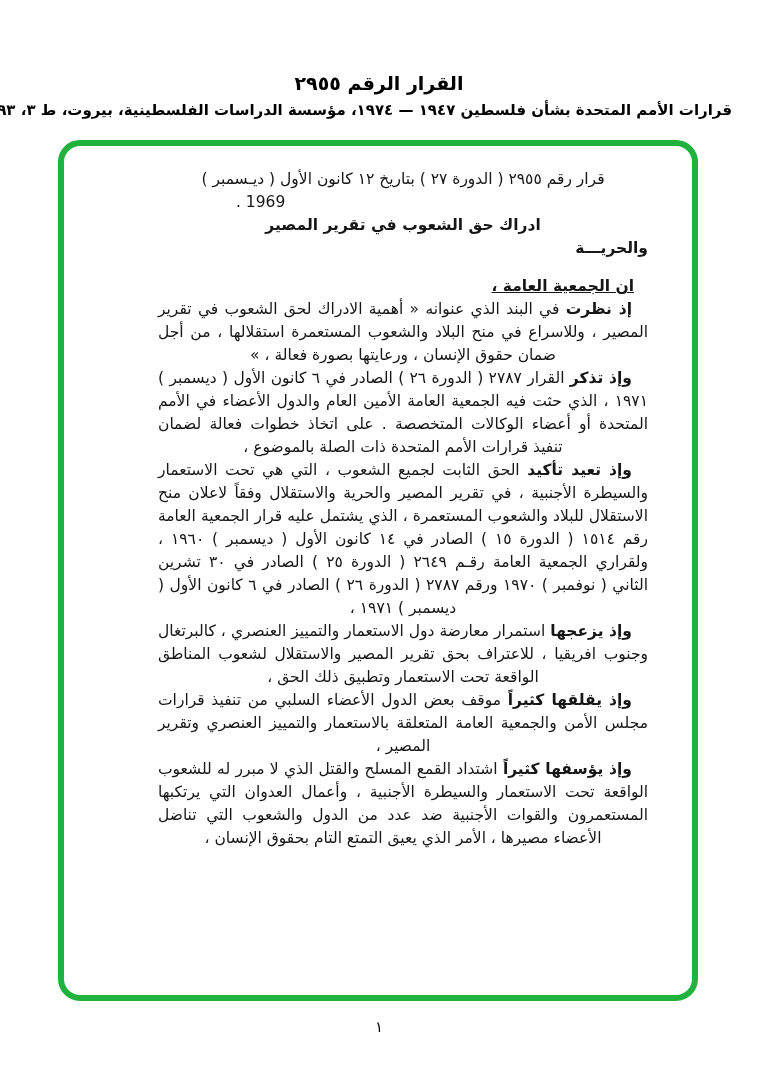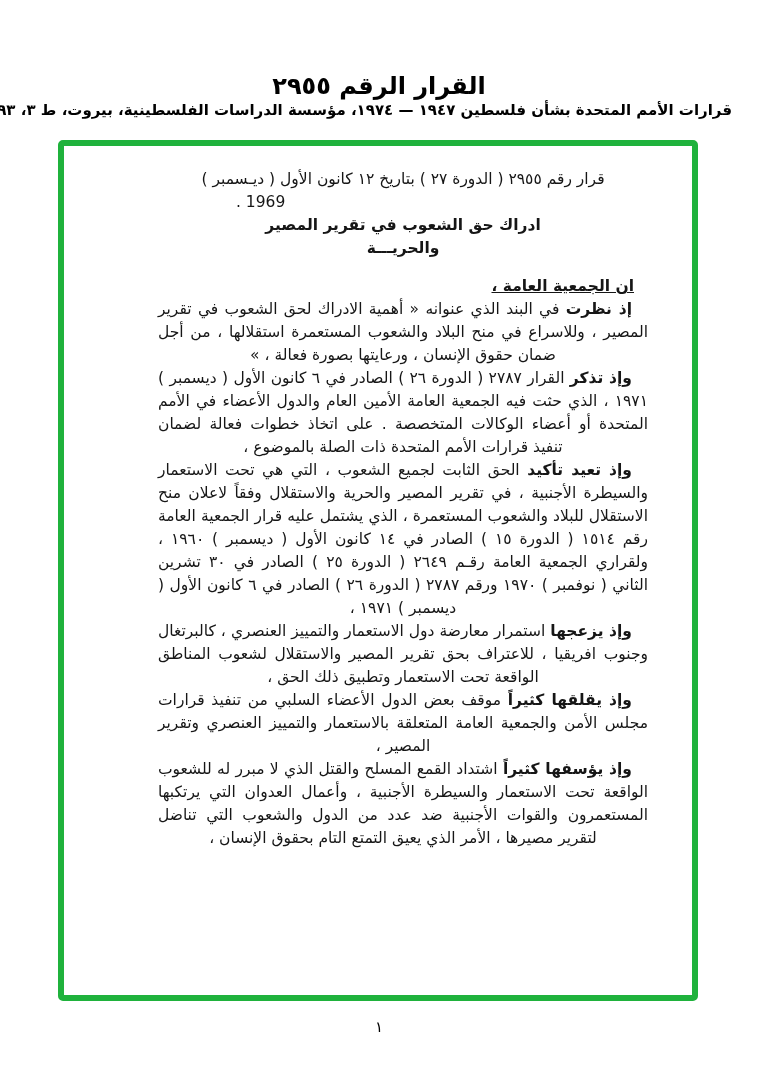"القرار الرقم ٢٩٥٥" .header-title { font-size: 24px -> 19px }
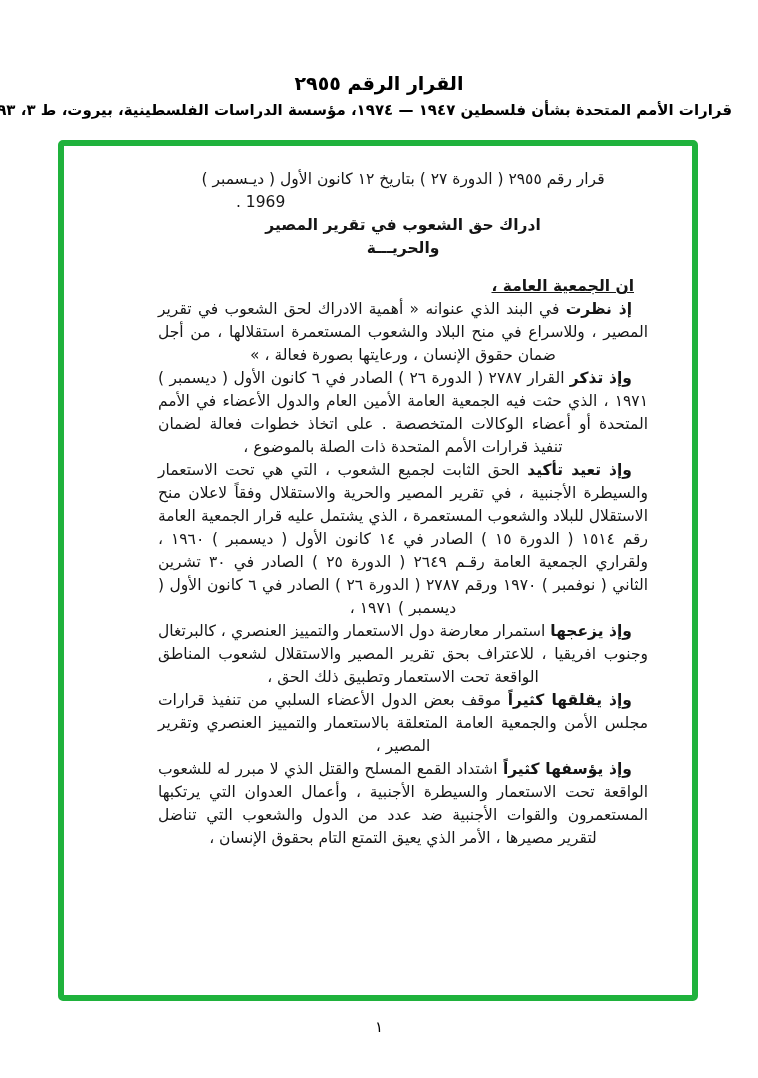"قرار رقم ٢٩٥٥ ( الدورة" .annotation-frame { border-radius: 5px -> 22px }
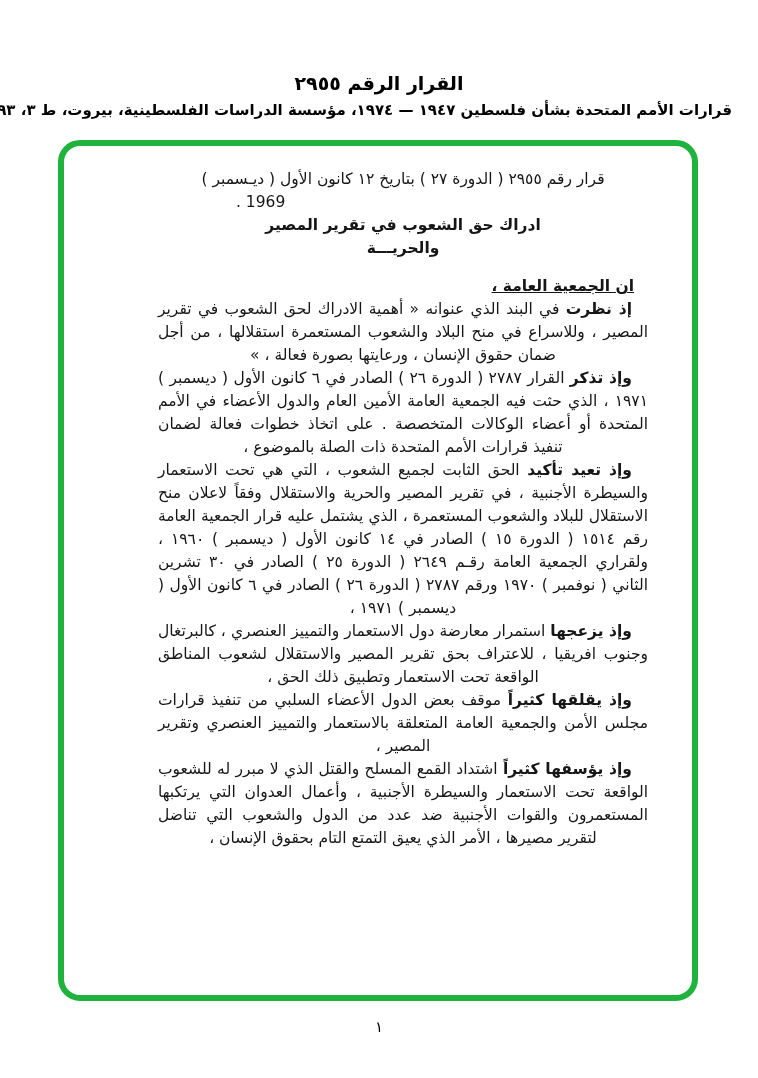"والحريـــة" .res-subject-2 { text-align: center -> right }
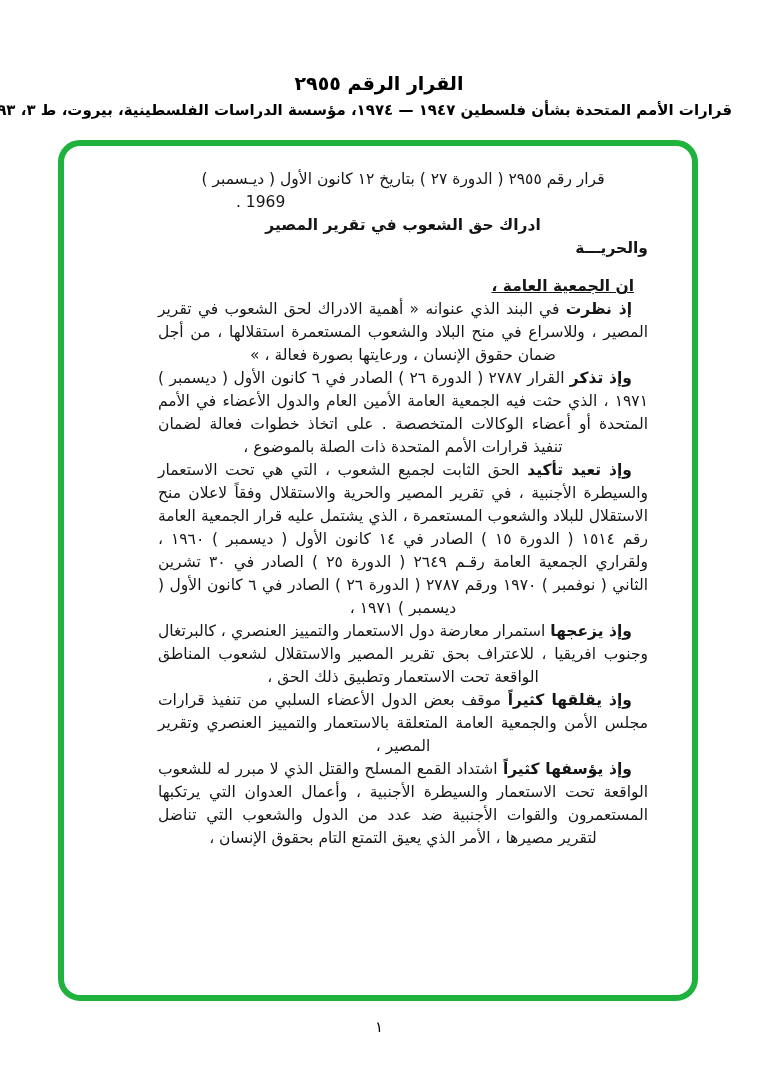"اشتداد القمع المسلح والقتل الذي" span { text: لتقرير -> الأعضاء }
